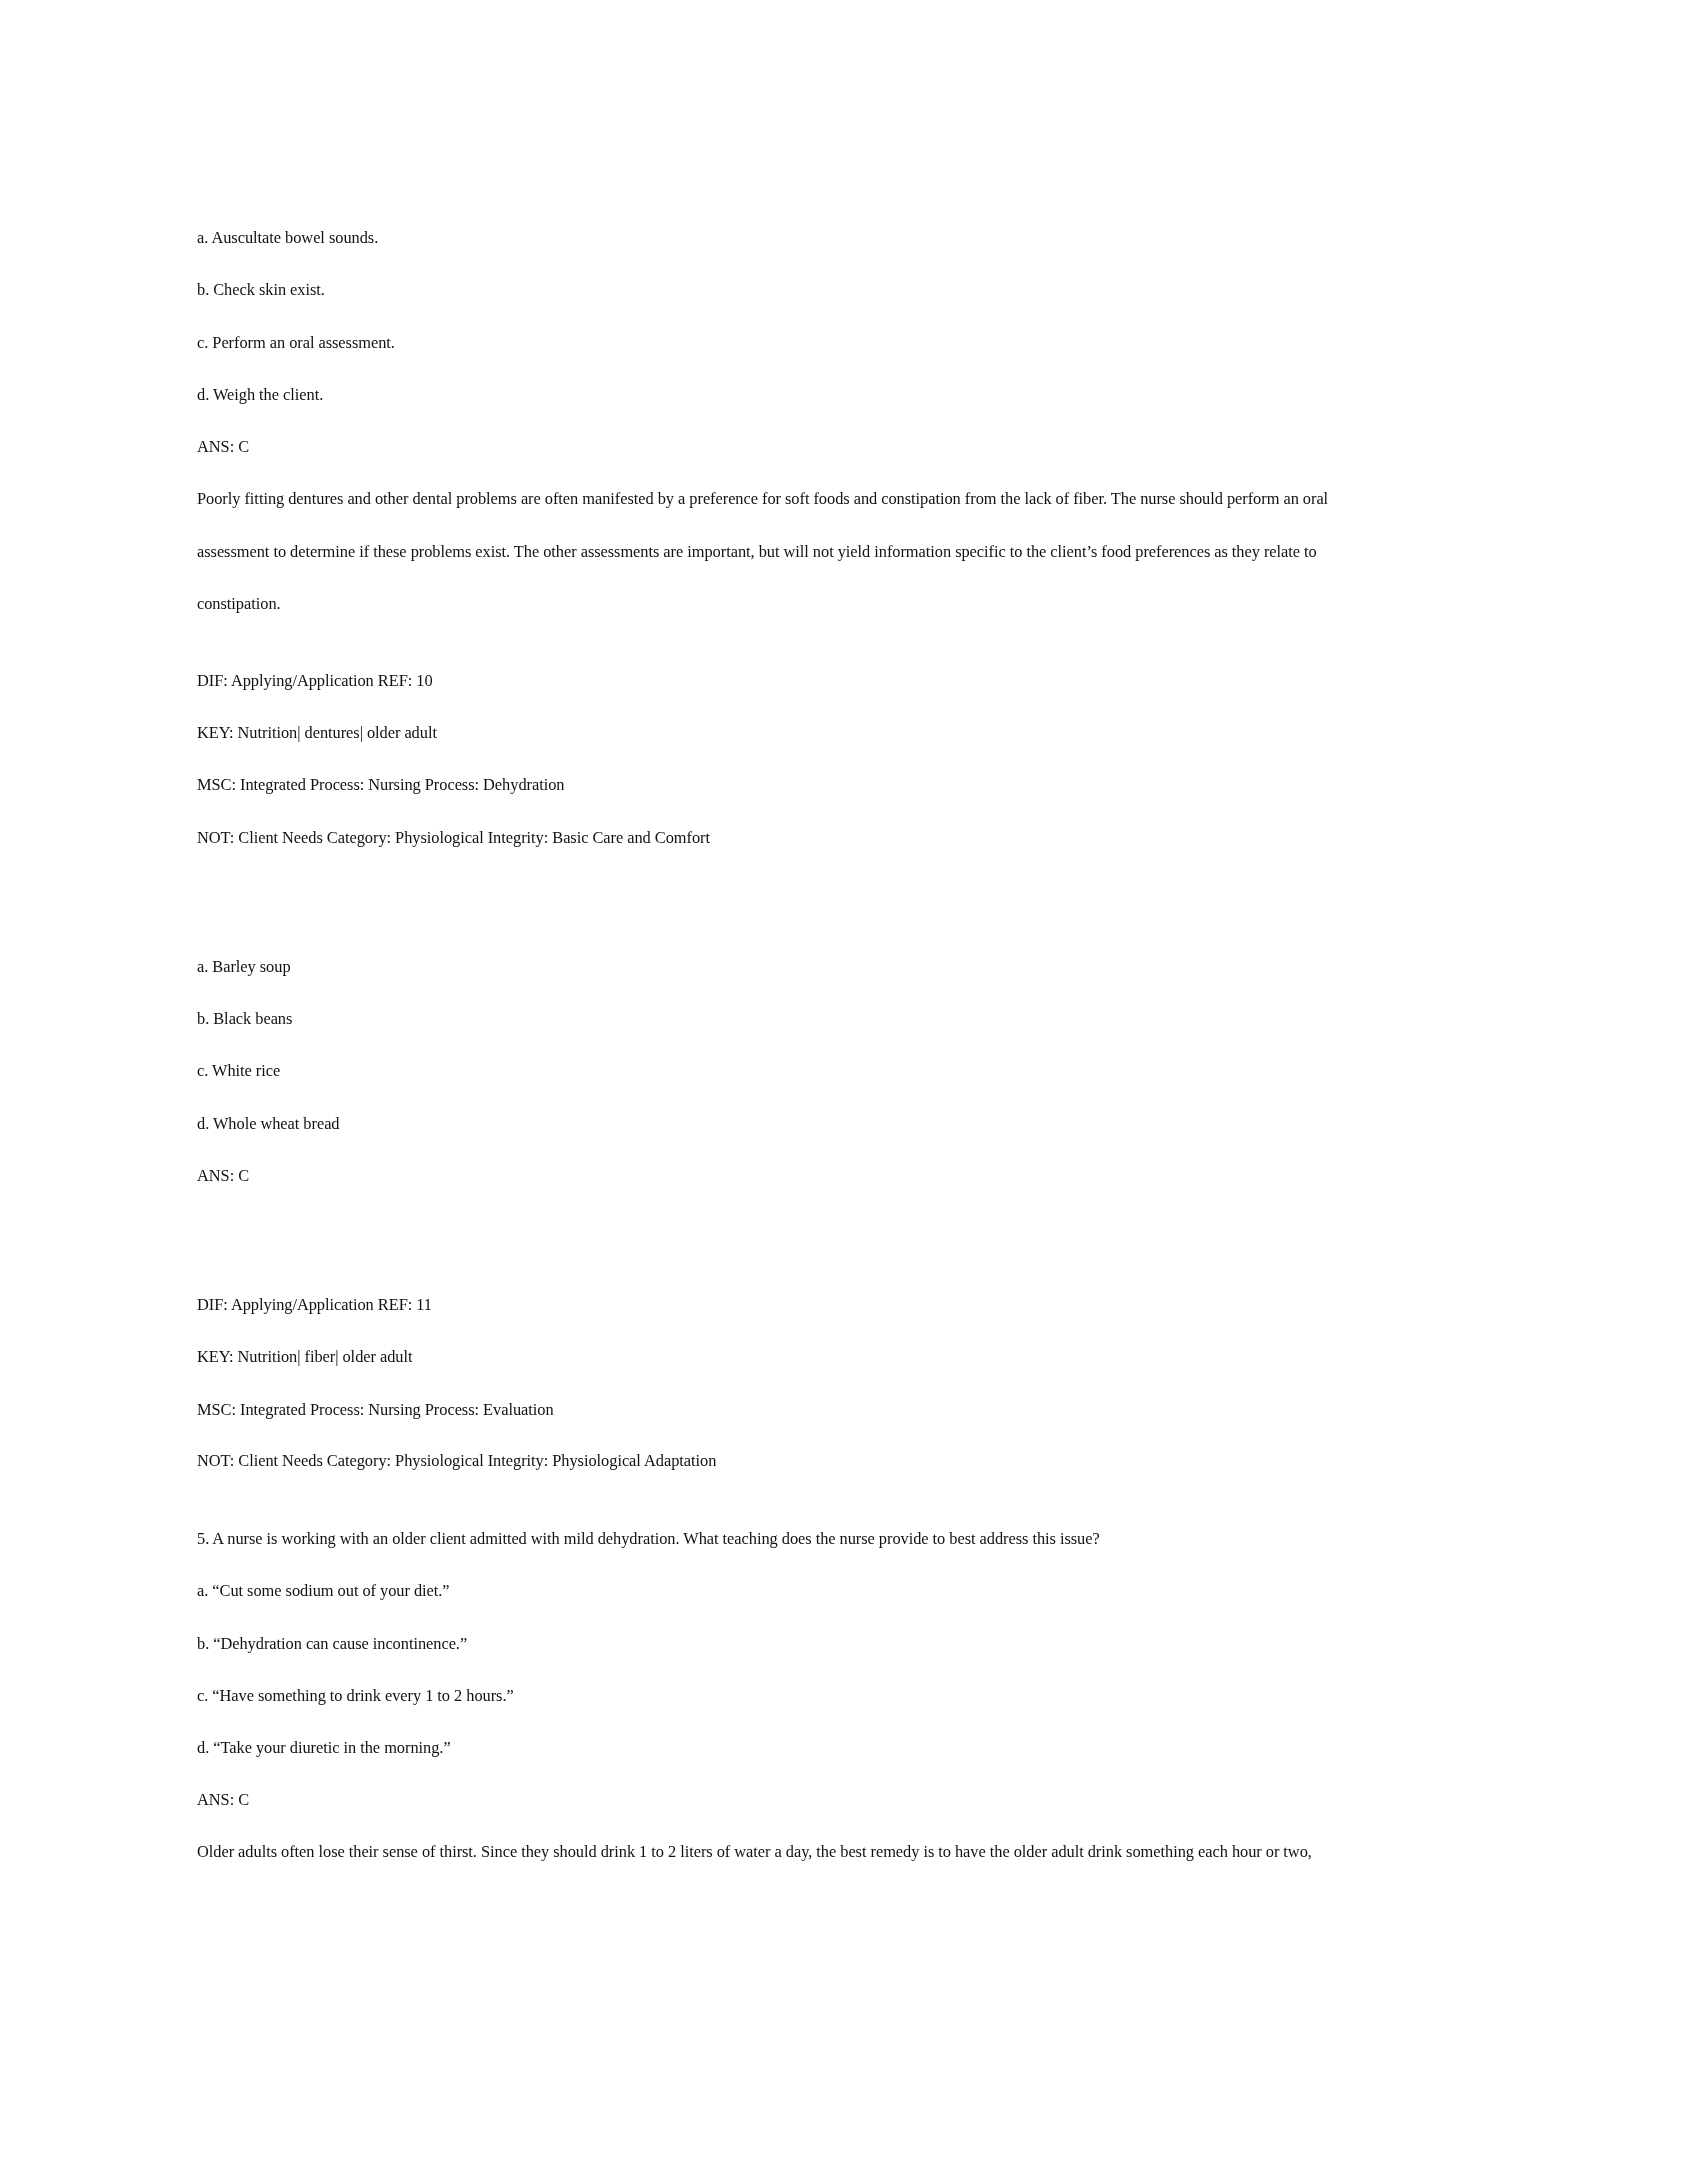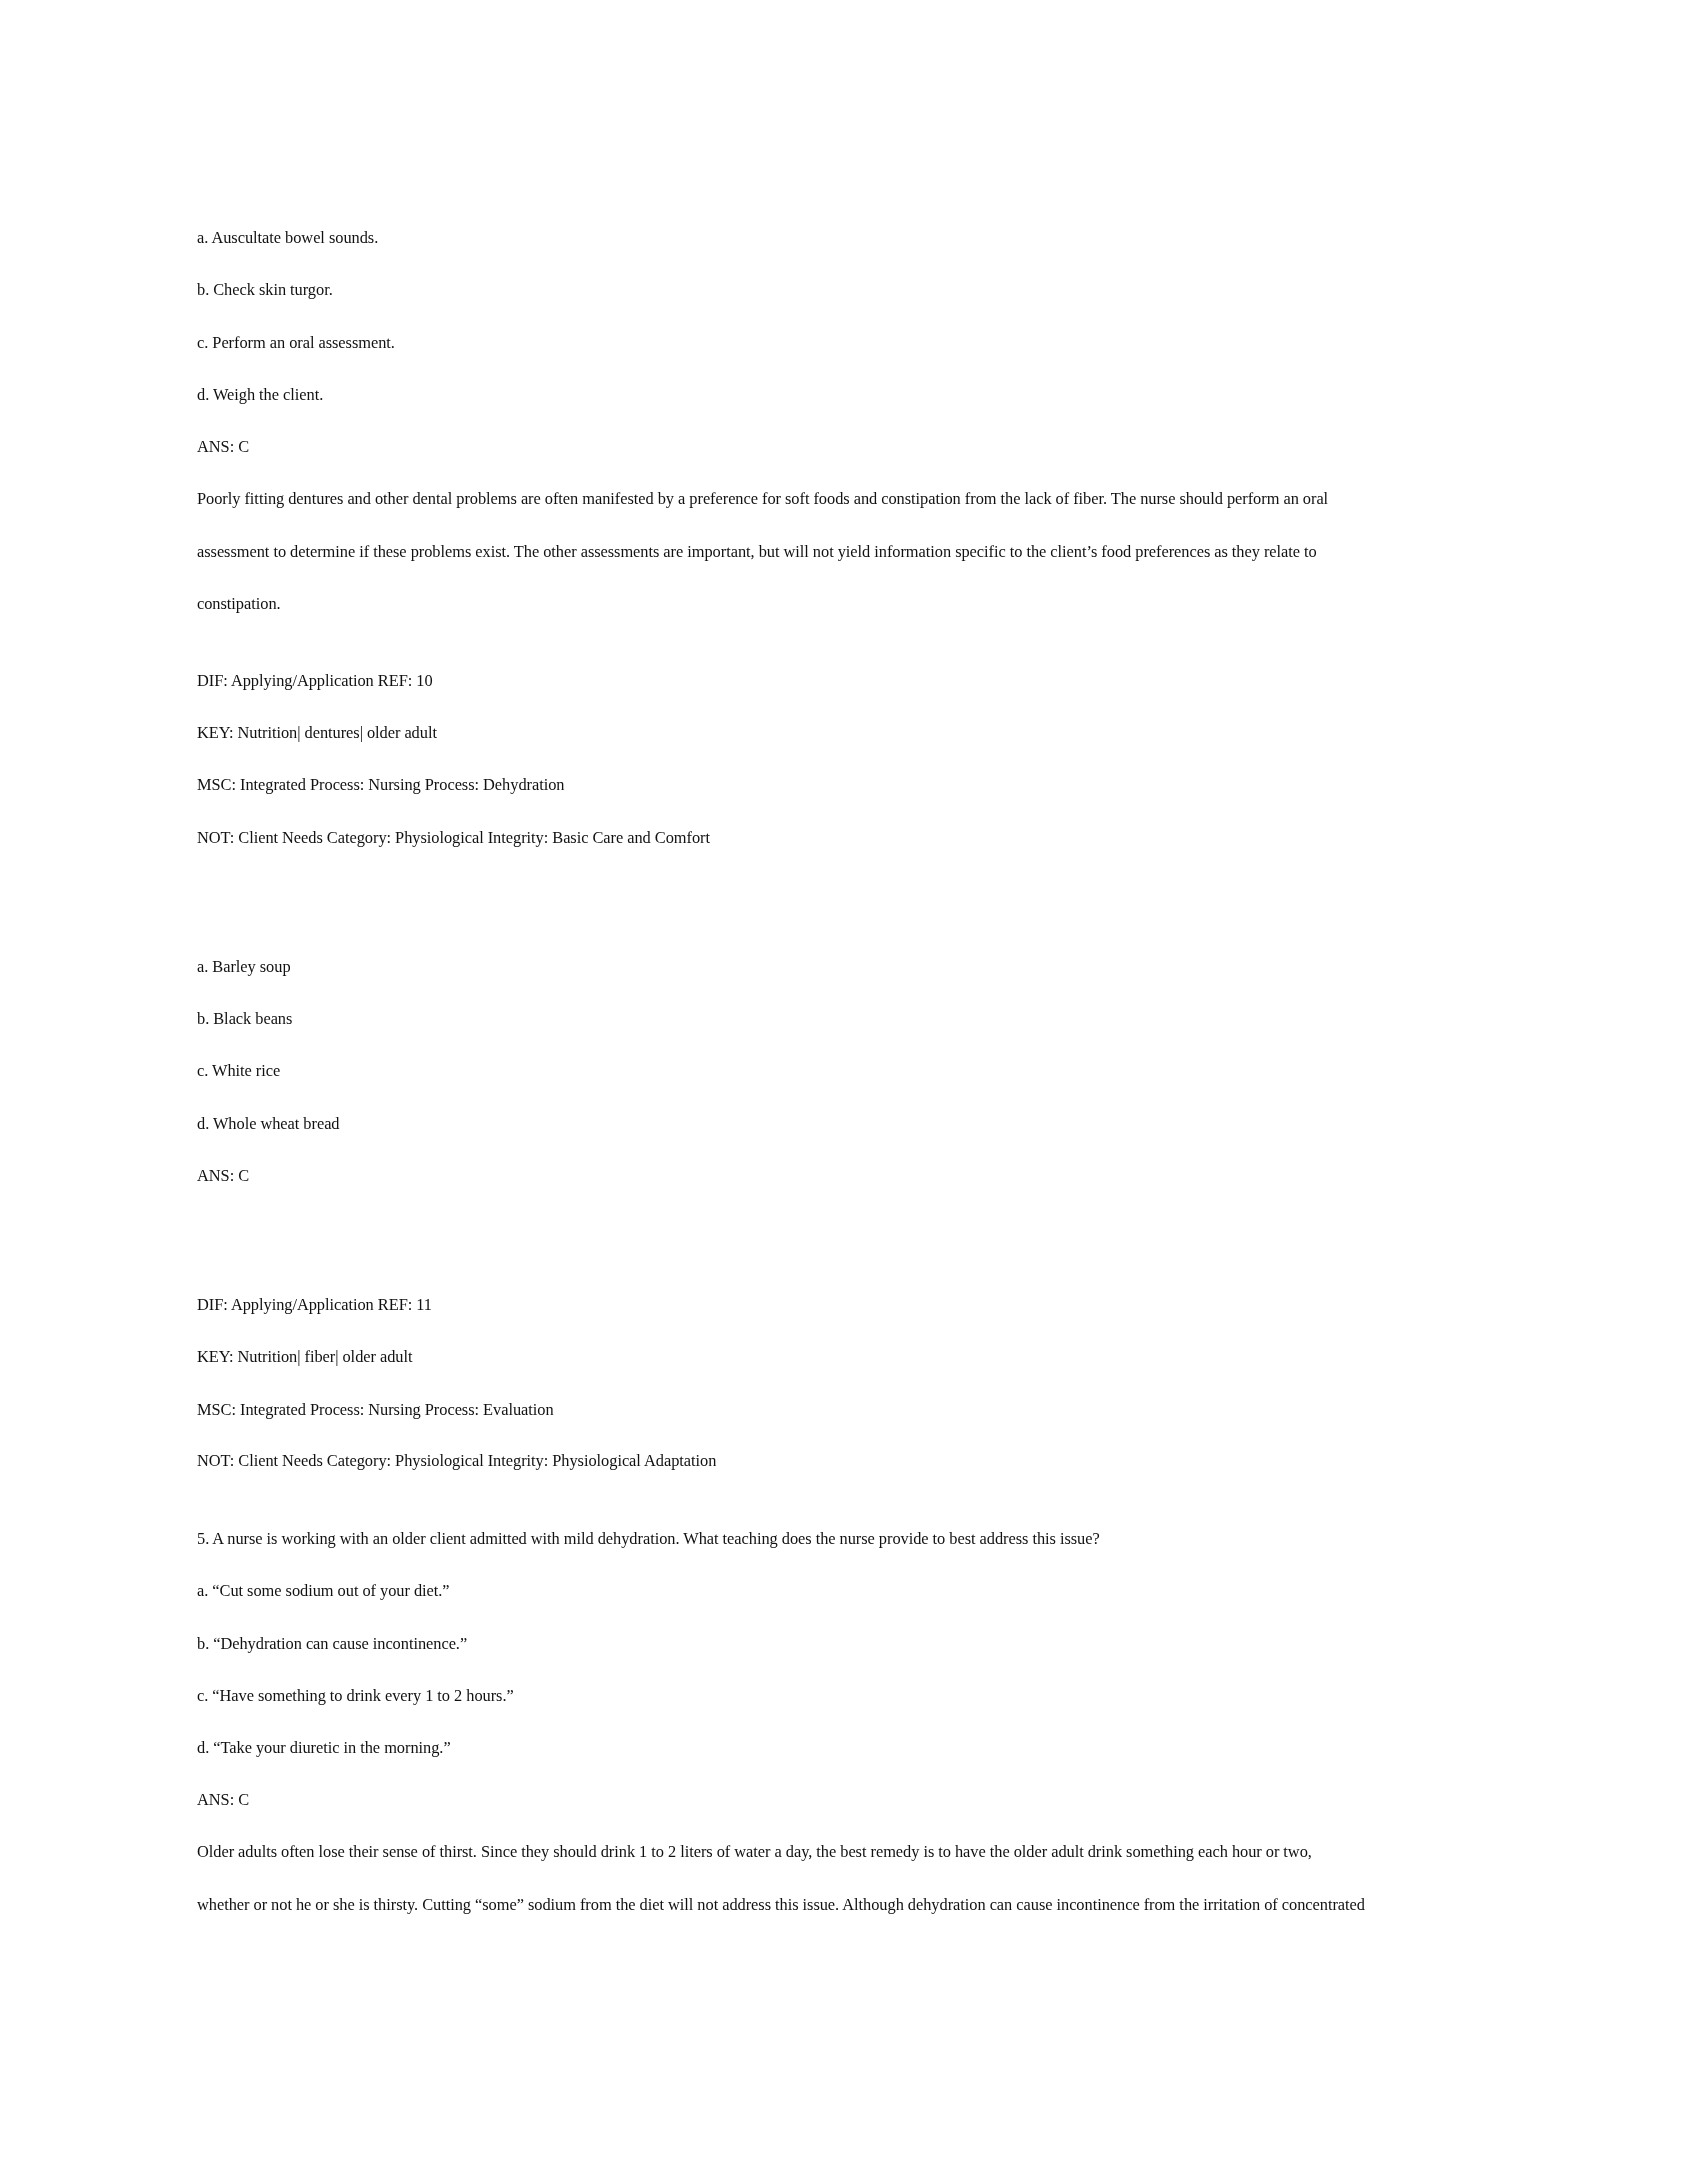"b. Check skin turgor." div.line { text: turgor -> exist }
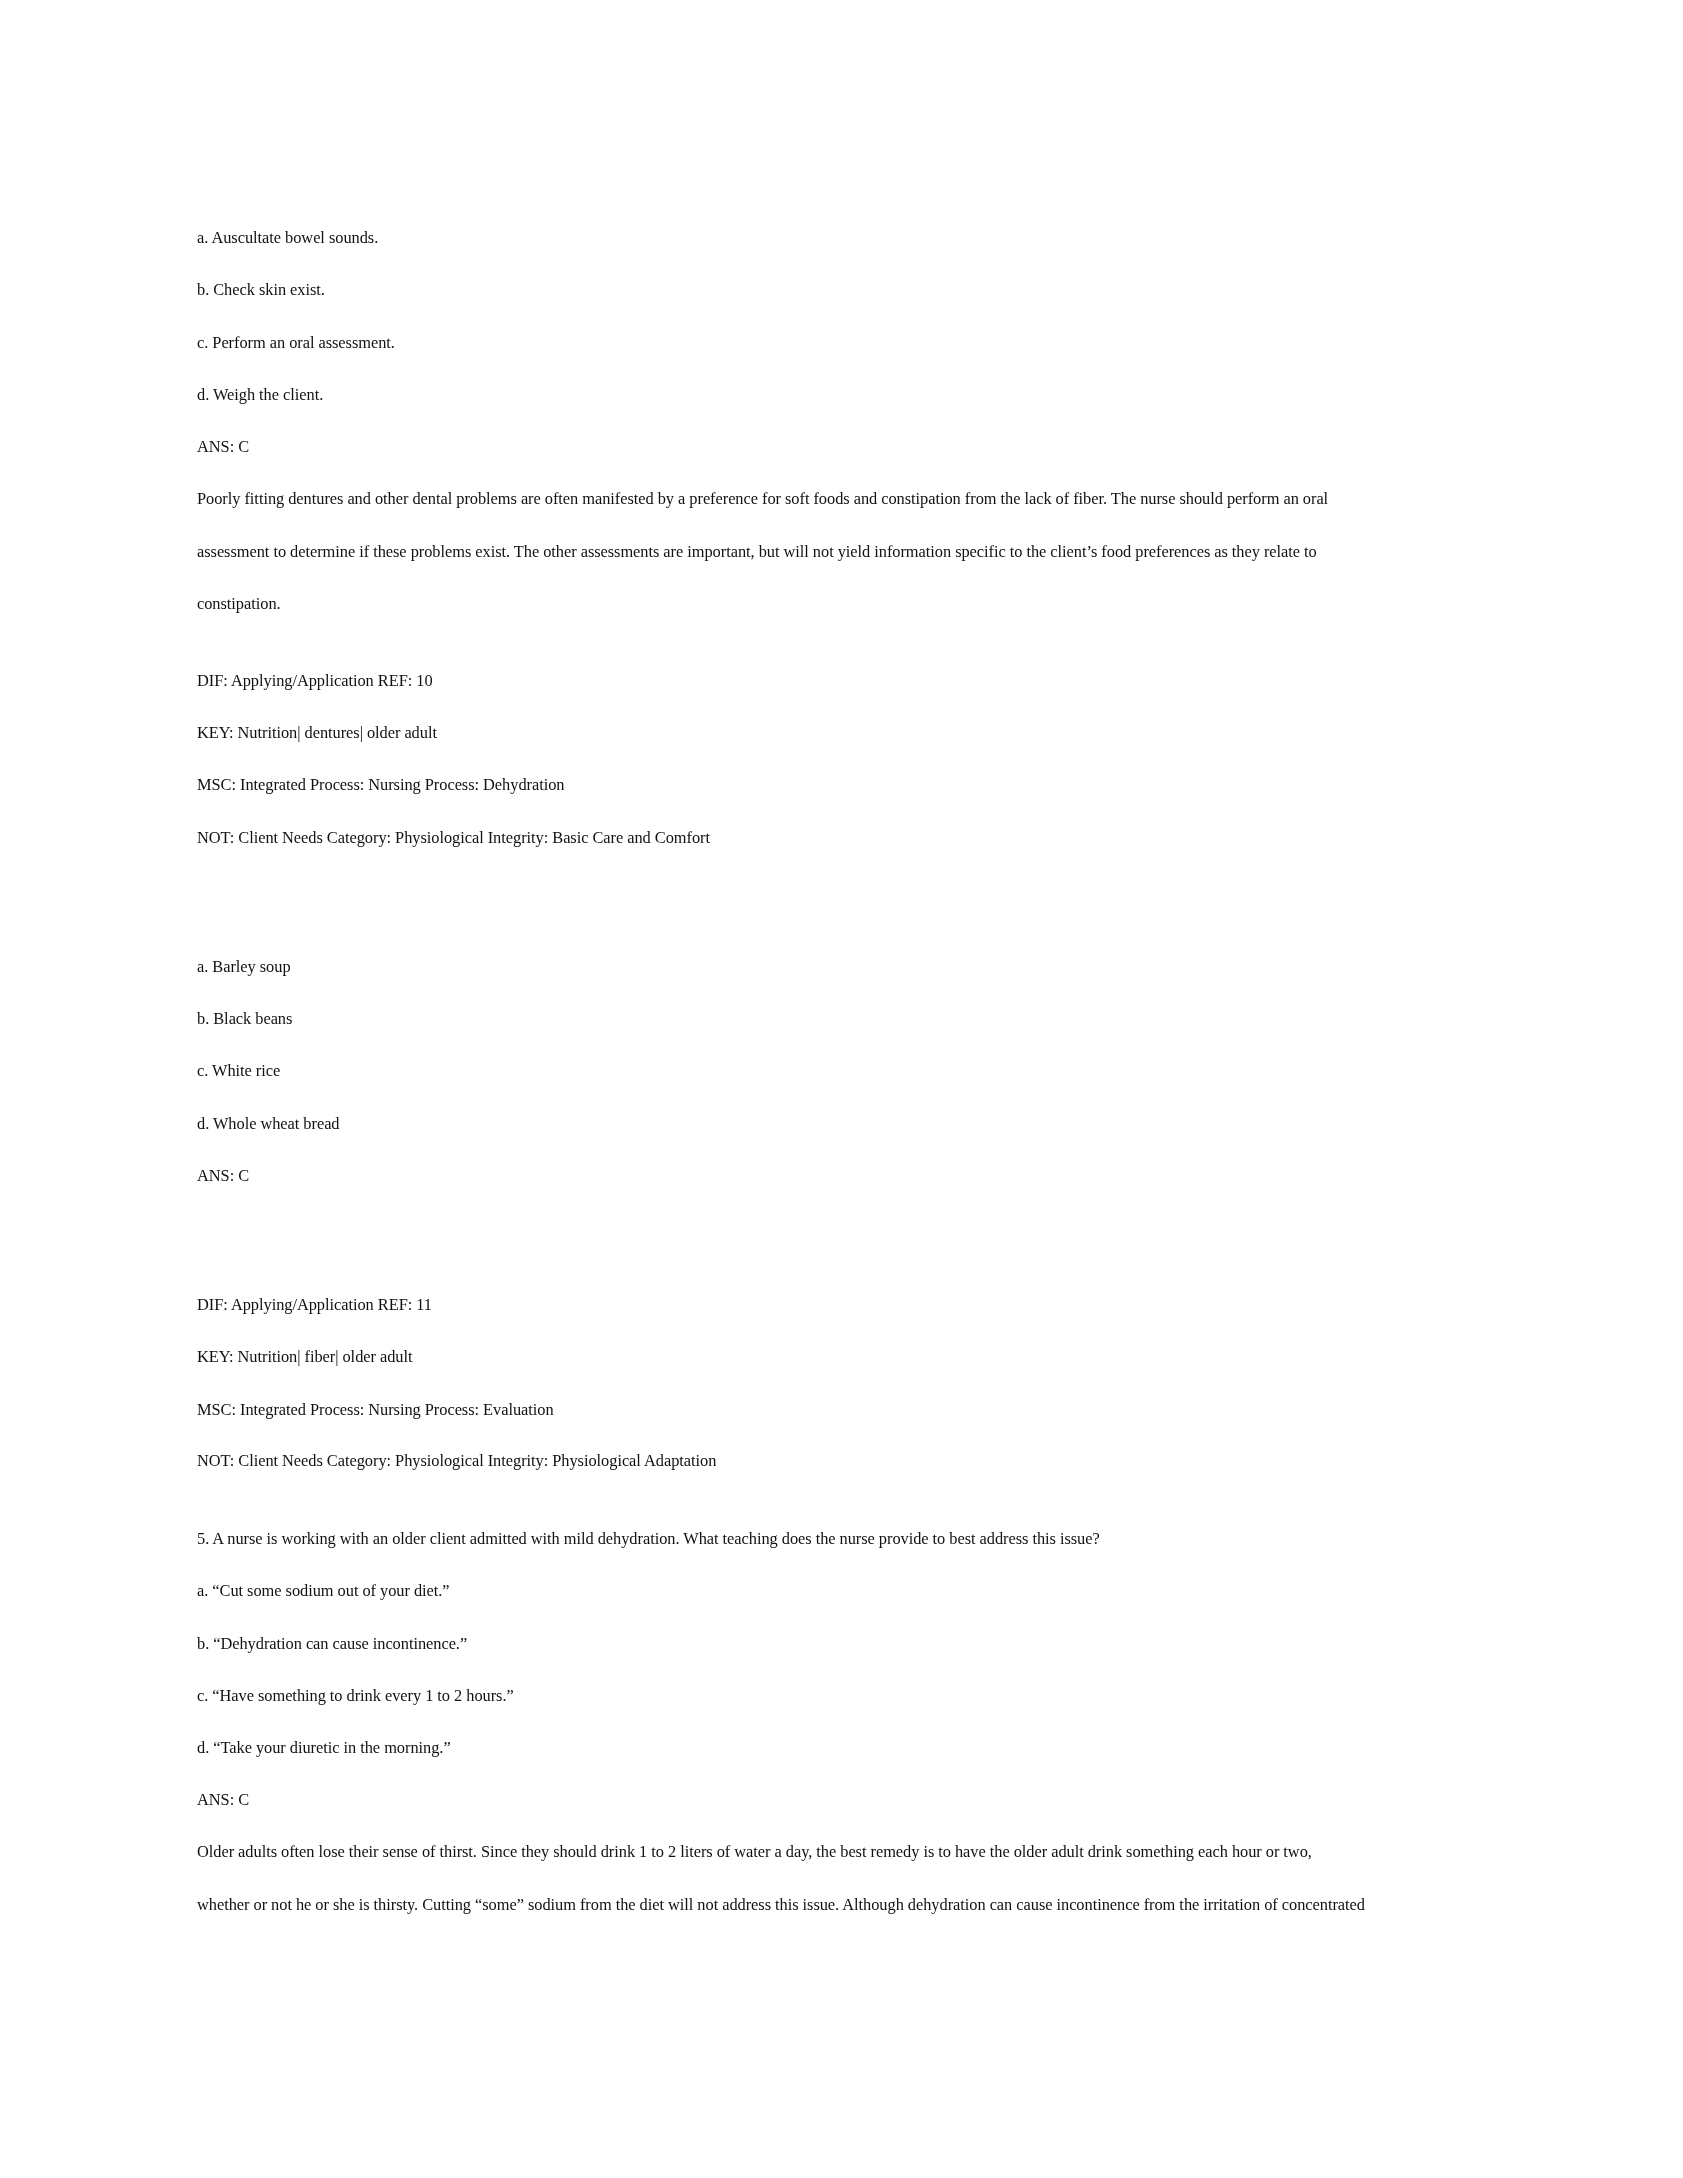"whether or not he or" div.line { html: <div>whether or not he or she is thirsty. Cutting “some” sodium from the diet will not address this issue. Although dehydration can cause incontinence from the irritation of concentrated</div> -> none }
